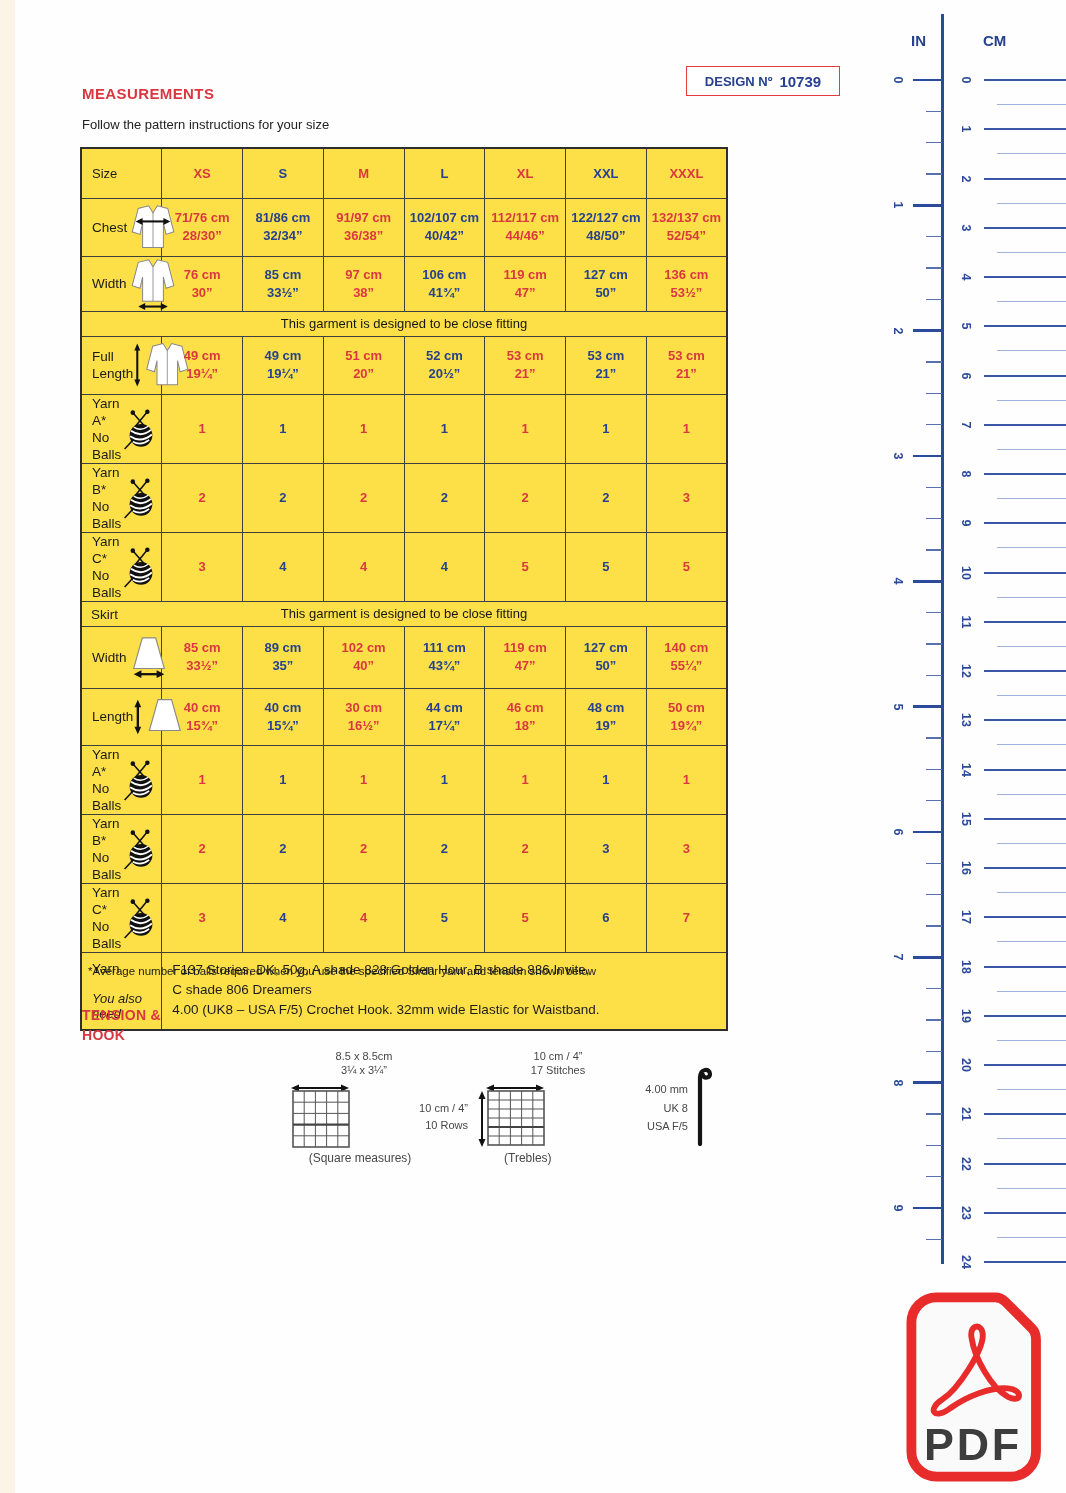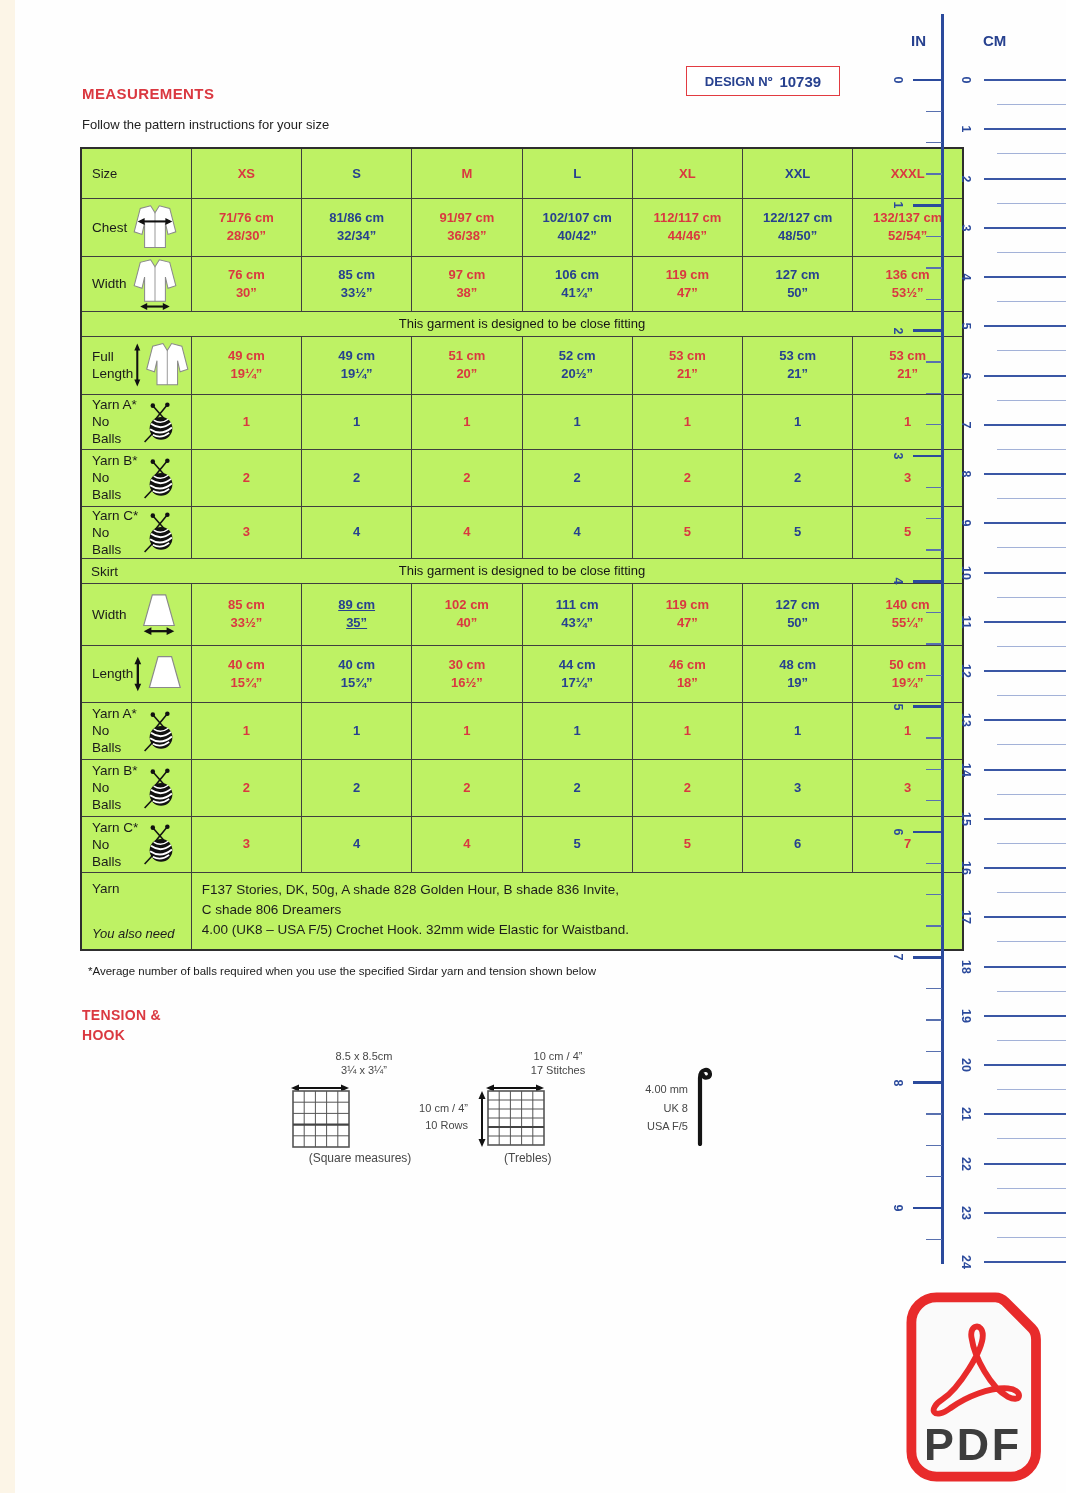"Size" #size-table { background: #bef264 -> #fde047; width: 884px -> 648px }
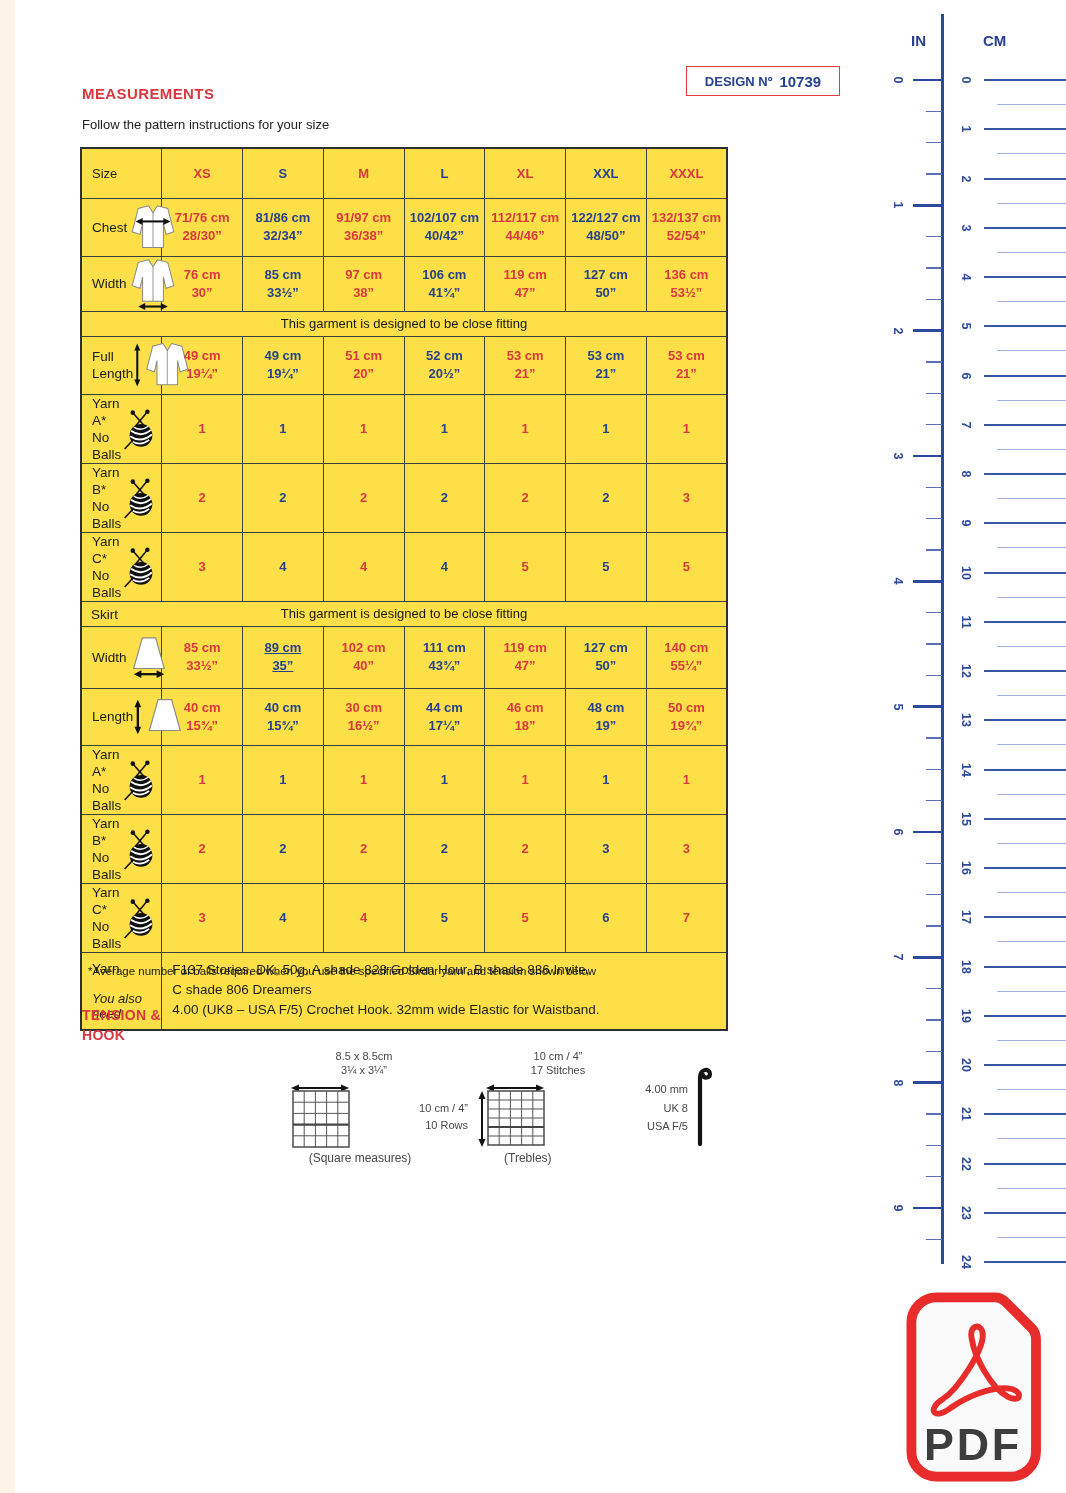"89 cm" td.val-cell { text-decoration: underline -> none }
